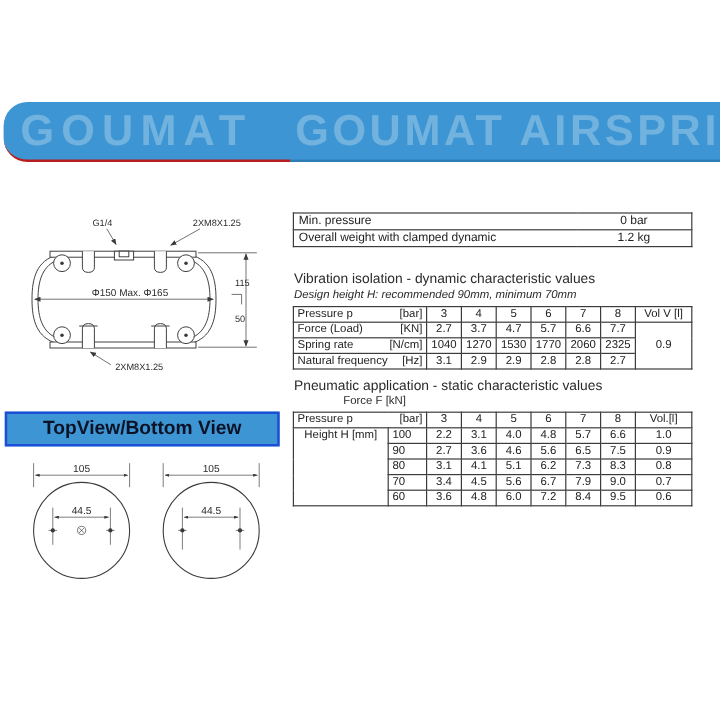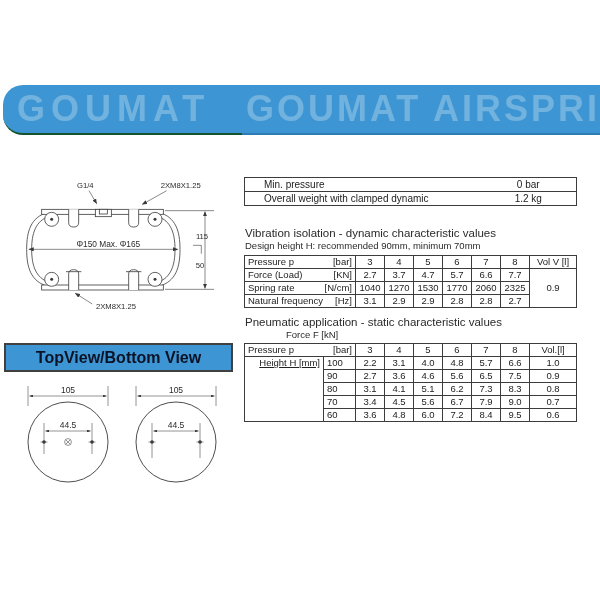"GOUMAT" #banner-left { border-bottom: 2px solid #14532d -> 2px solid #b91c1c }
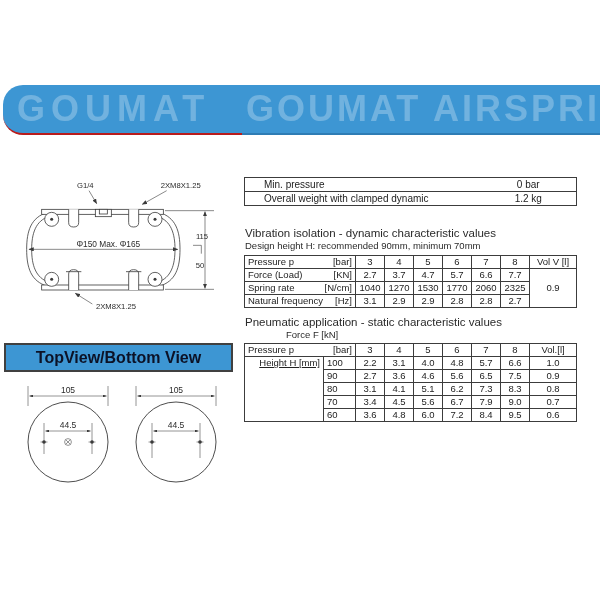"Min. pressure" #order-table td { padding: 0 19px -> 0 4px }
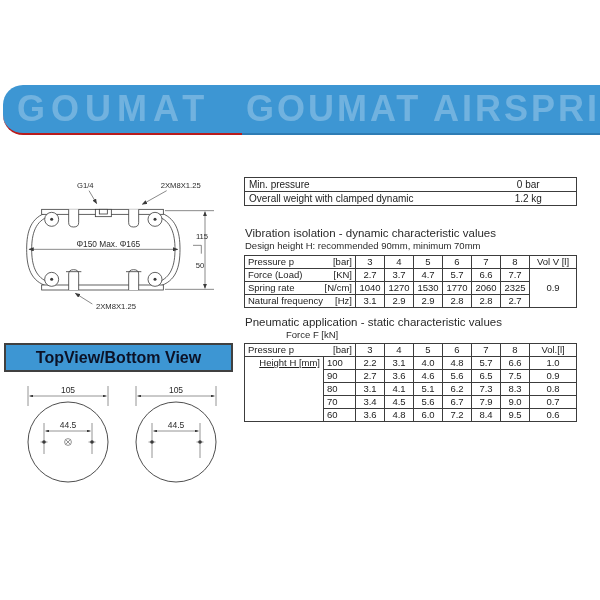"Design height H: recommended 90mm," #vib-sub { font-style: none -> italic }
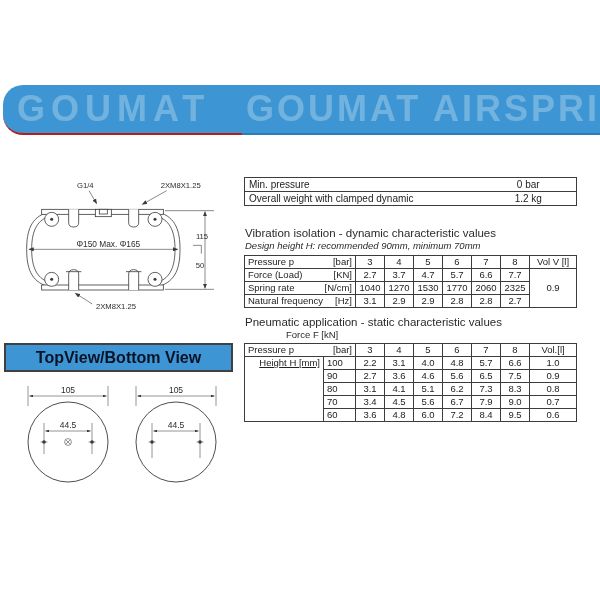"TopView/Bottom View" #banner-topview { border: 2px solid #404040 -> 2px solid #1d4ed8 }
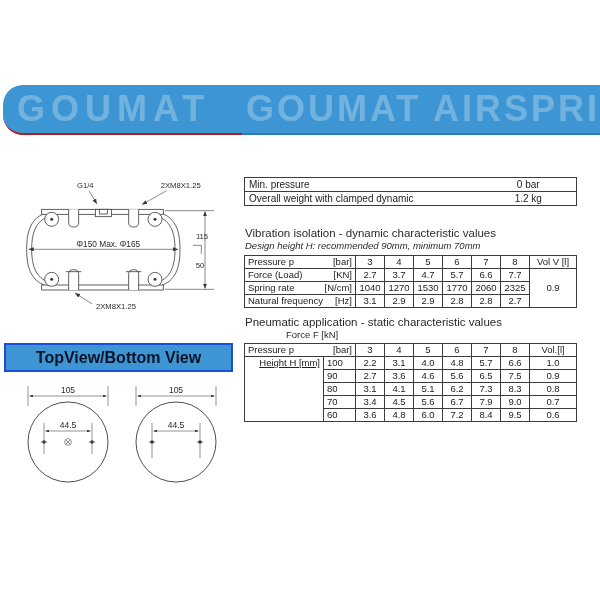"Height H [mm]" .spec td.hl { text-align: right -> center; text-decoration: underline -> none }
